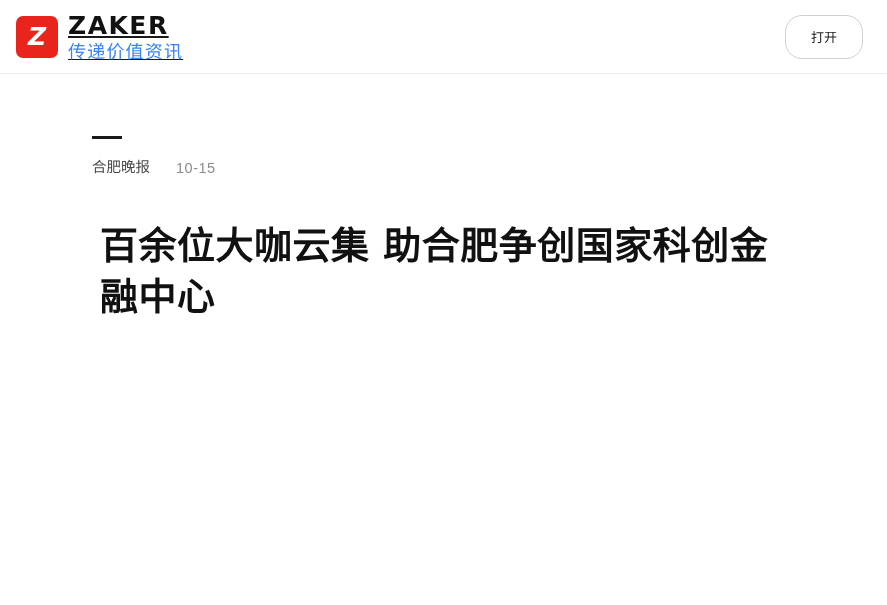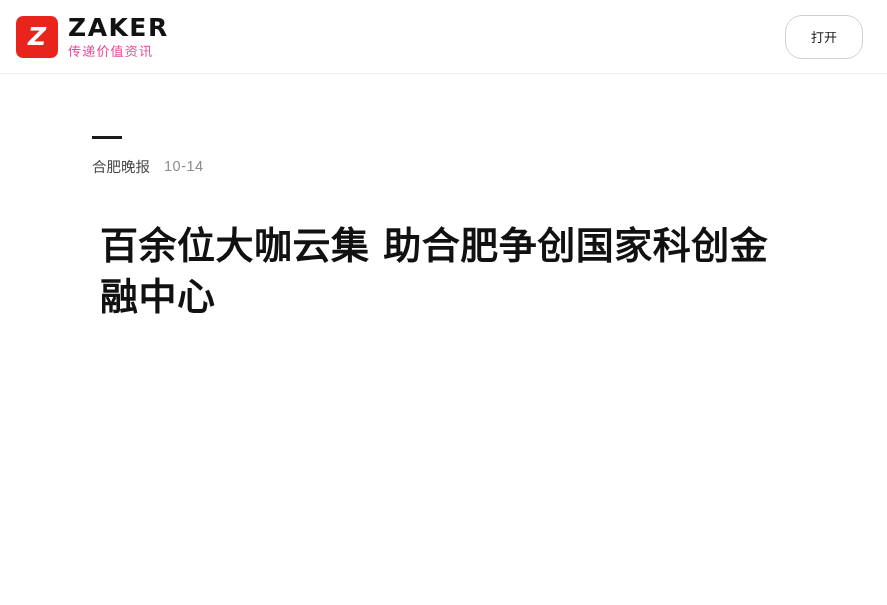"ZAKER" .brand-text { text-decoration: none -> underline }
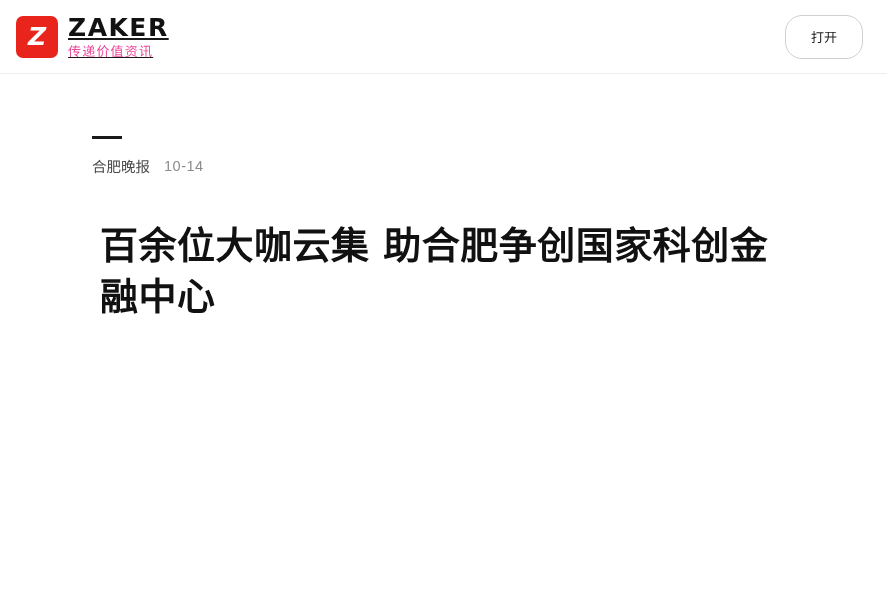"传递价值资讯" .brand-tagline { color: #ec4899 -> #3b82f6; font-size: 13px -> 18px }
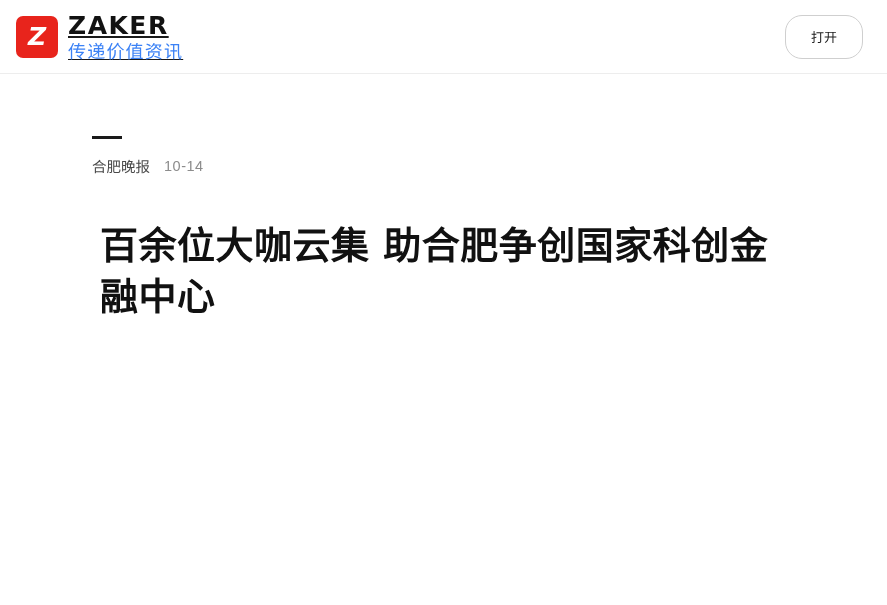"合肥晚报" .meta { align-items: center -> flex-end; gap: 14px -> 26px }
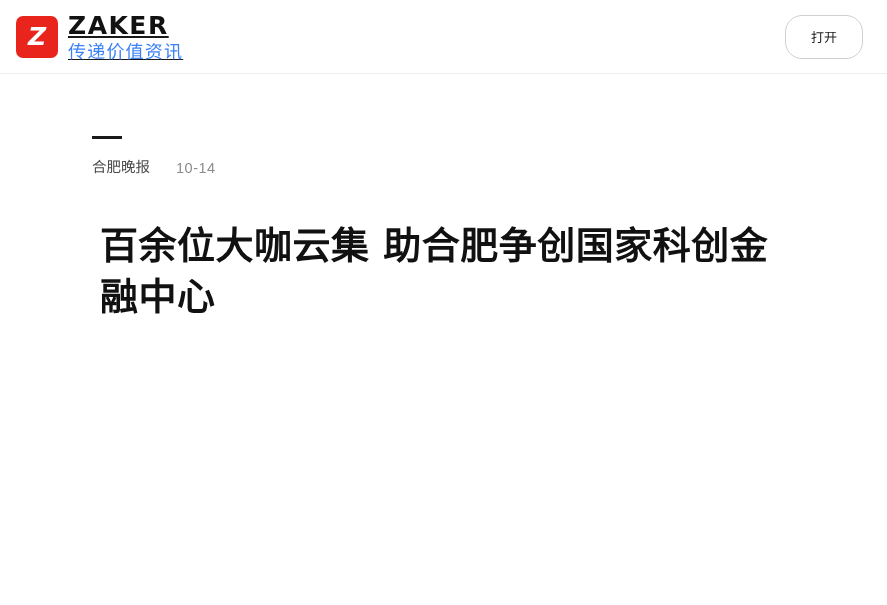"10-14" span.meta-date { text: 10-14 -> 10-15 }
